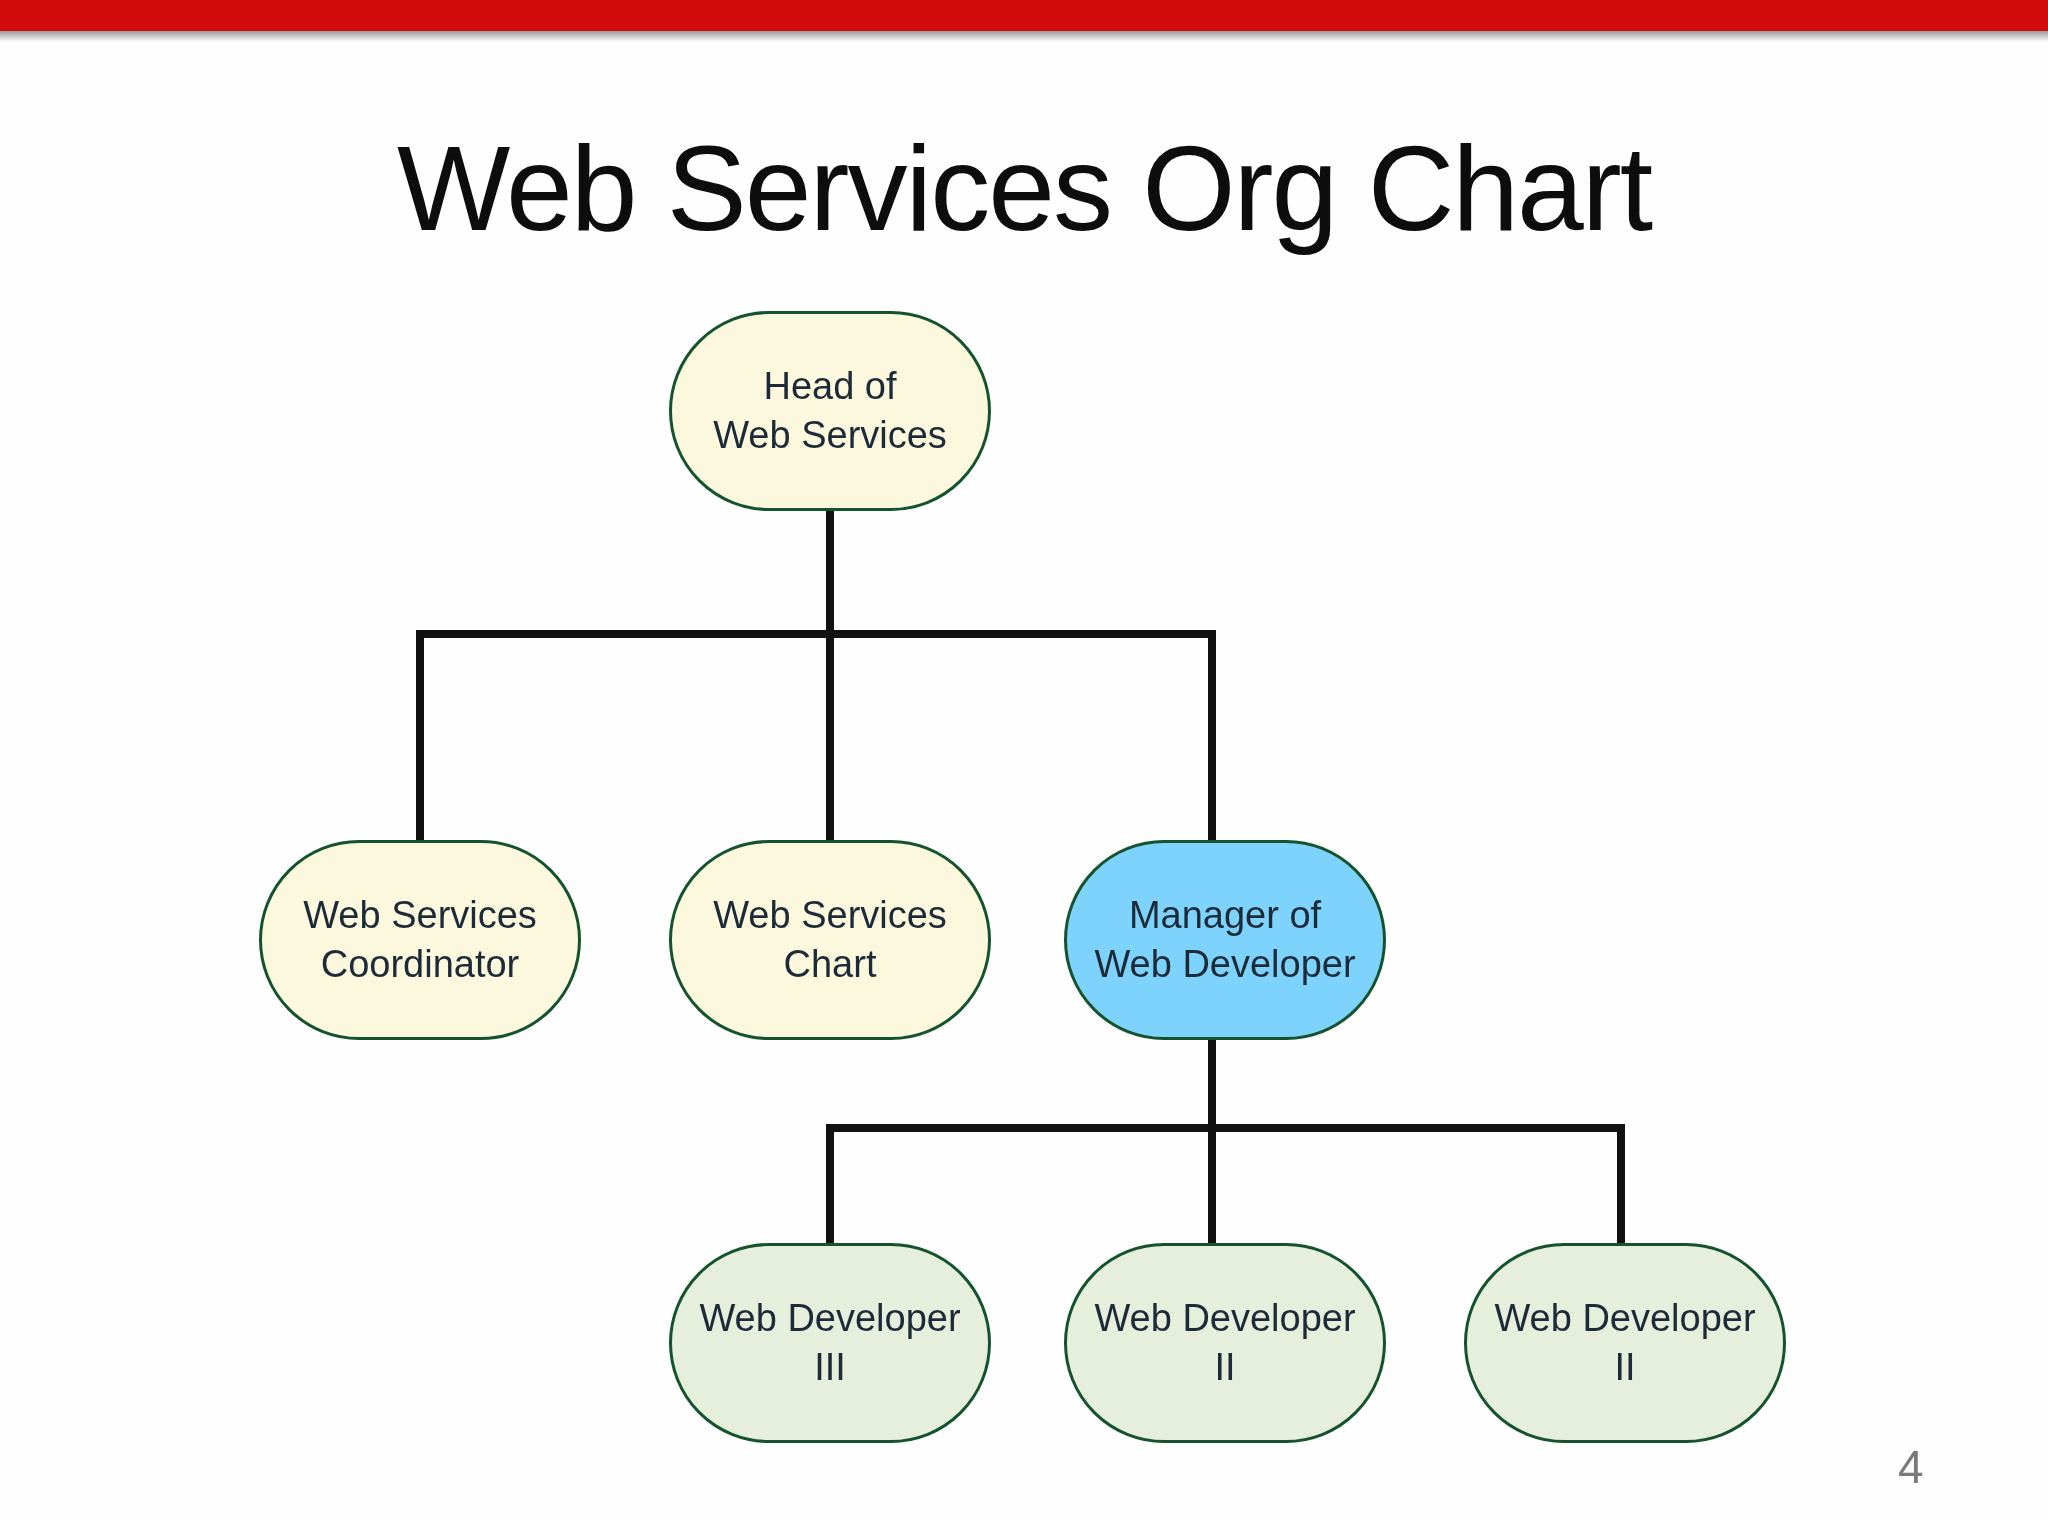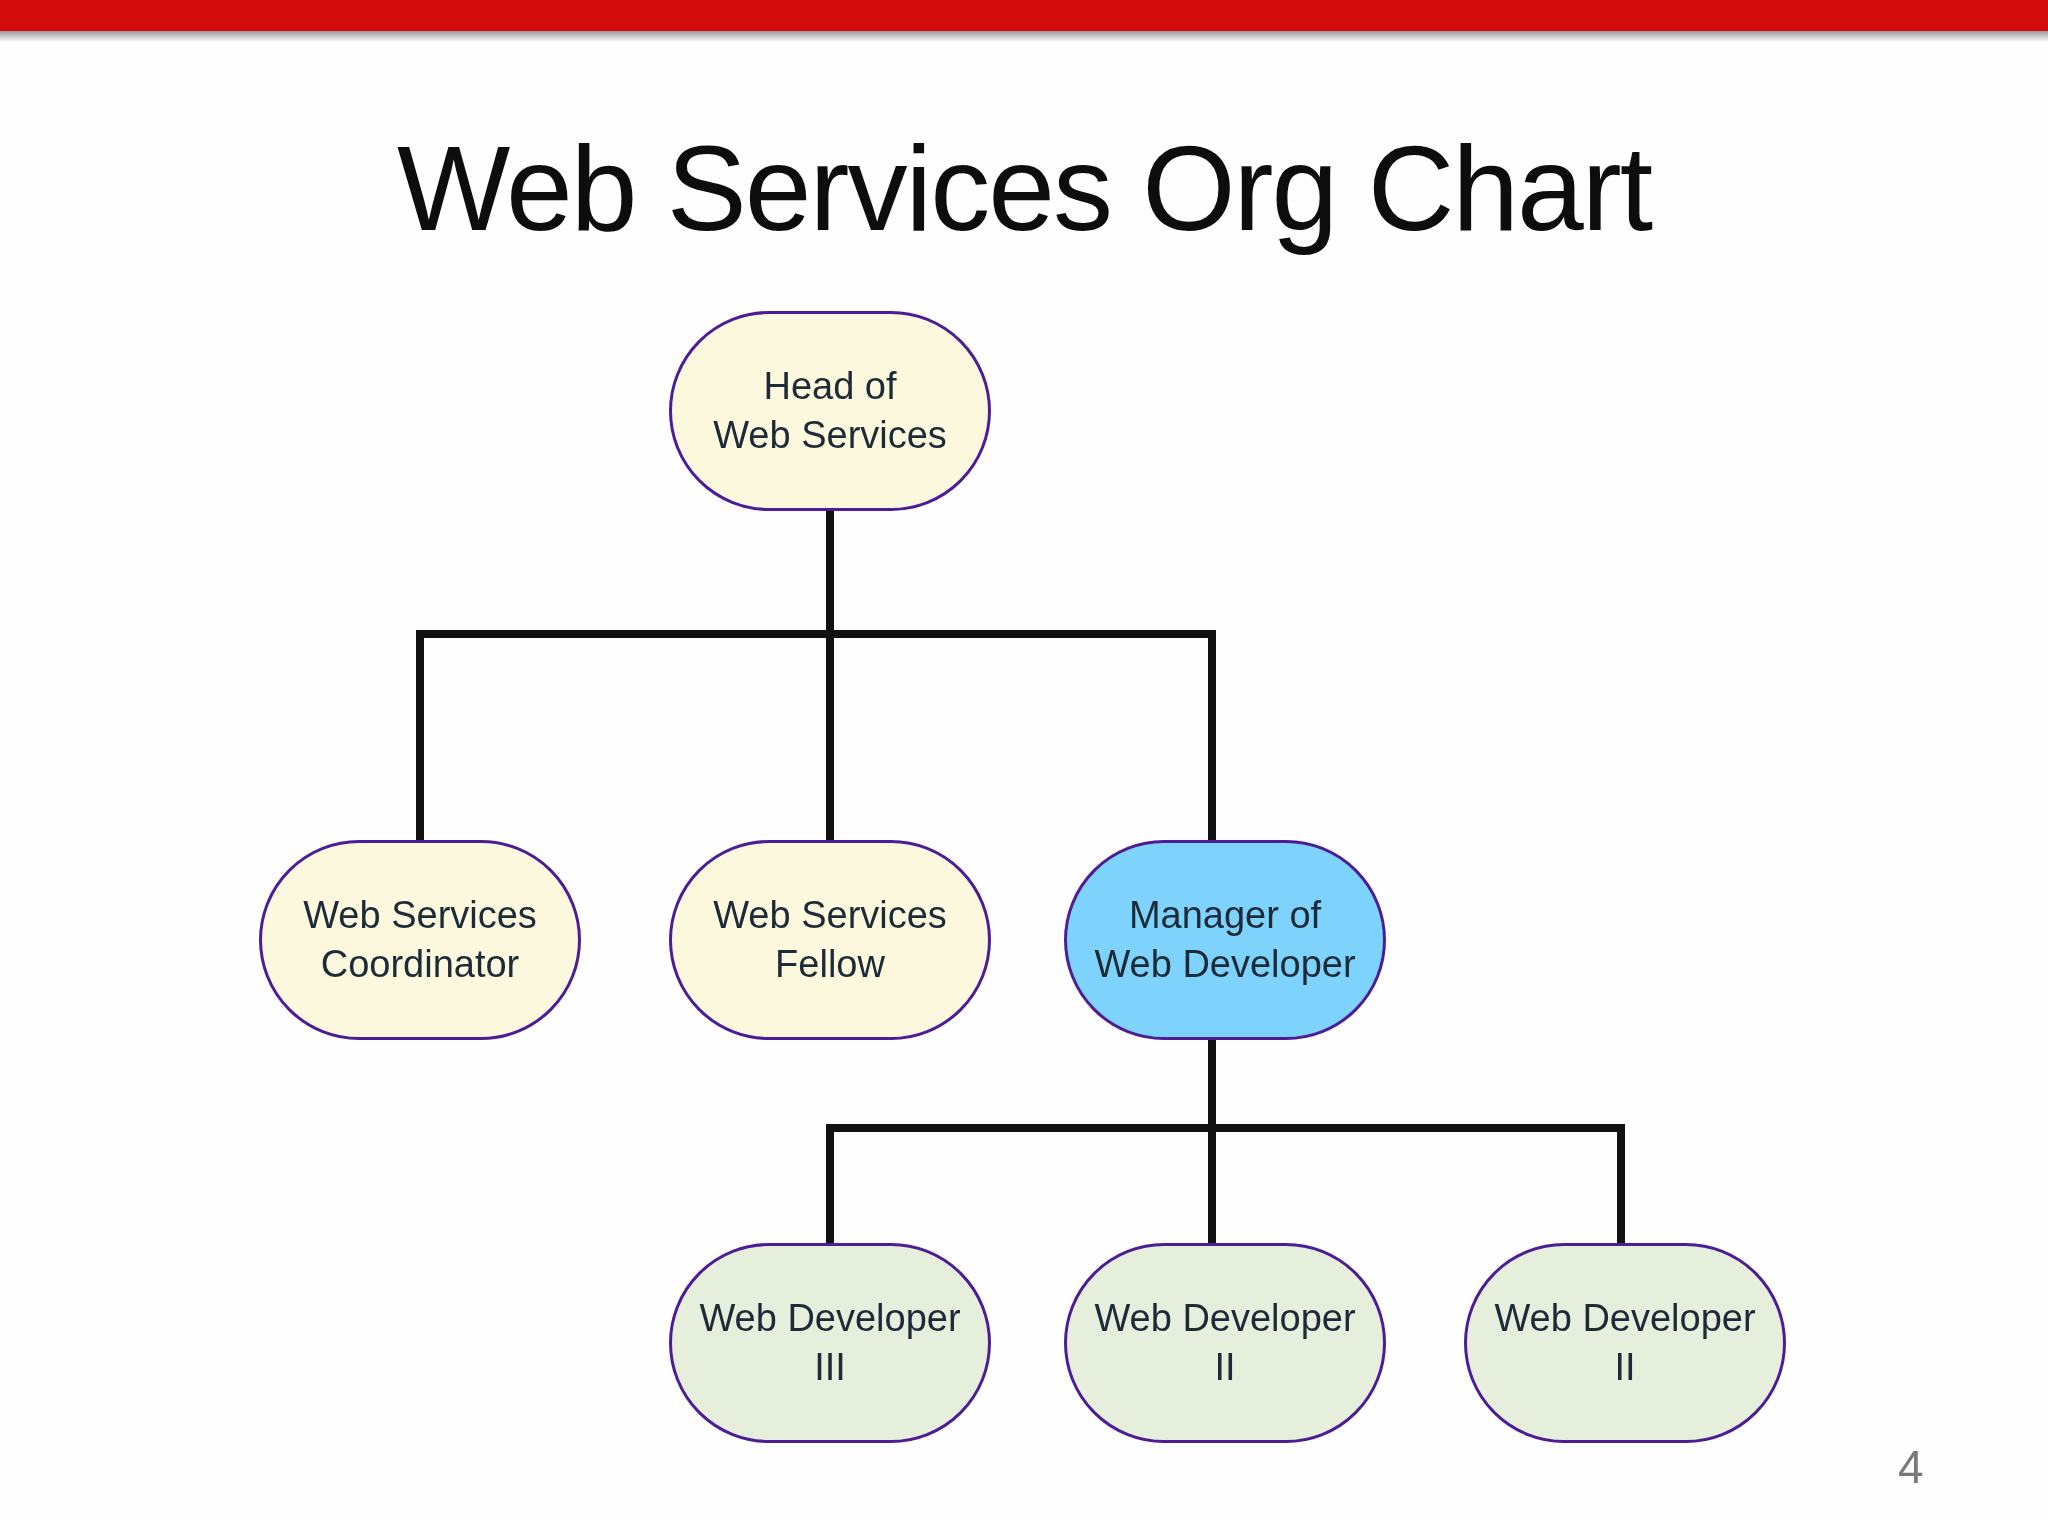"Head of" .org-node { border: 3px solid #4c1d95 -> 3px solid #14532d }
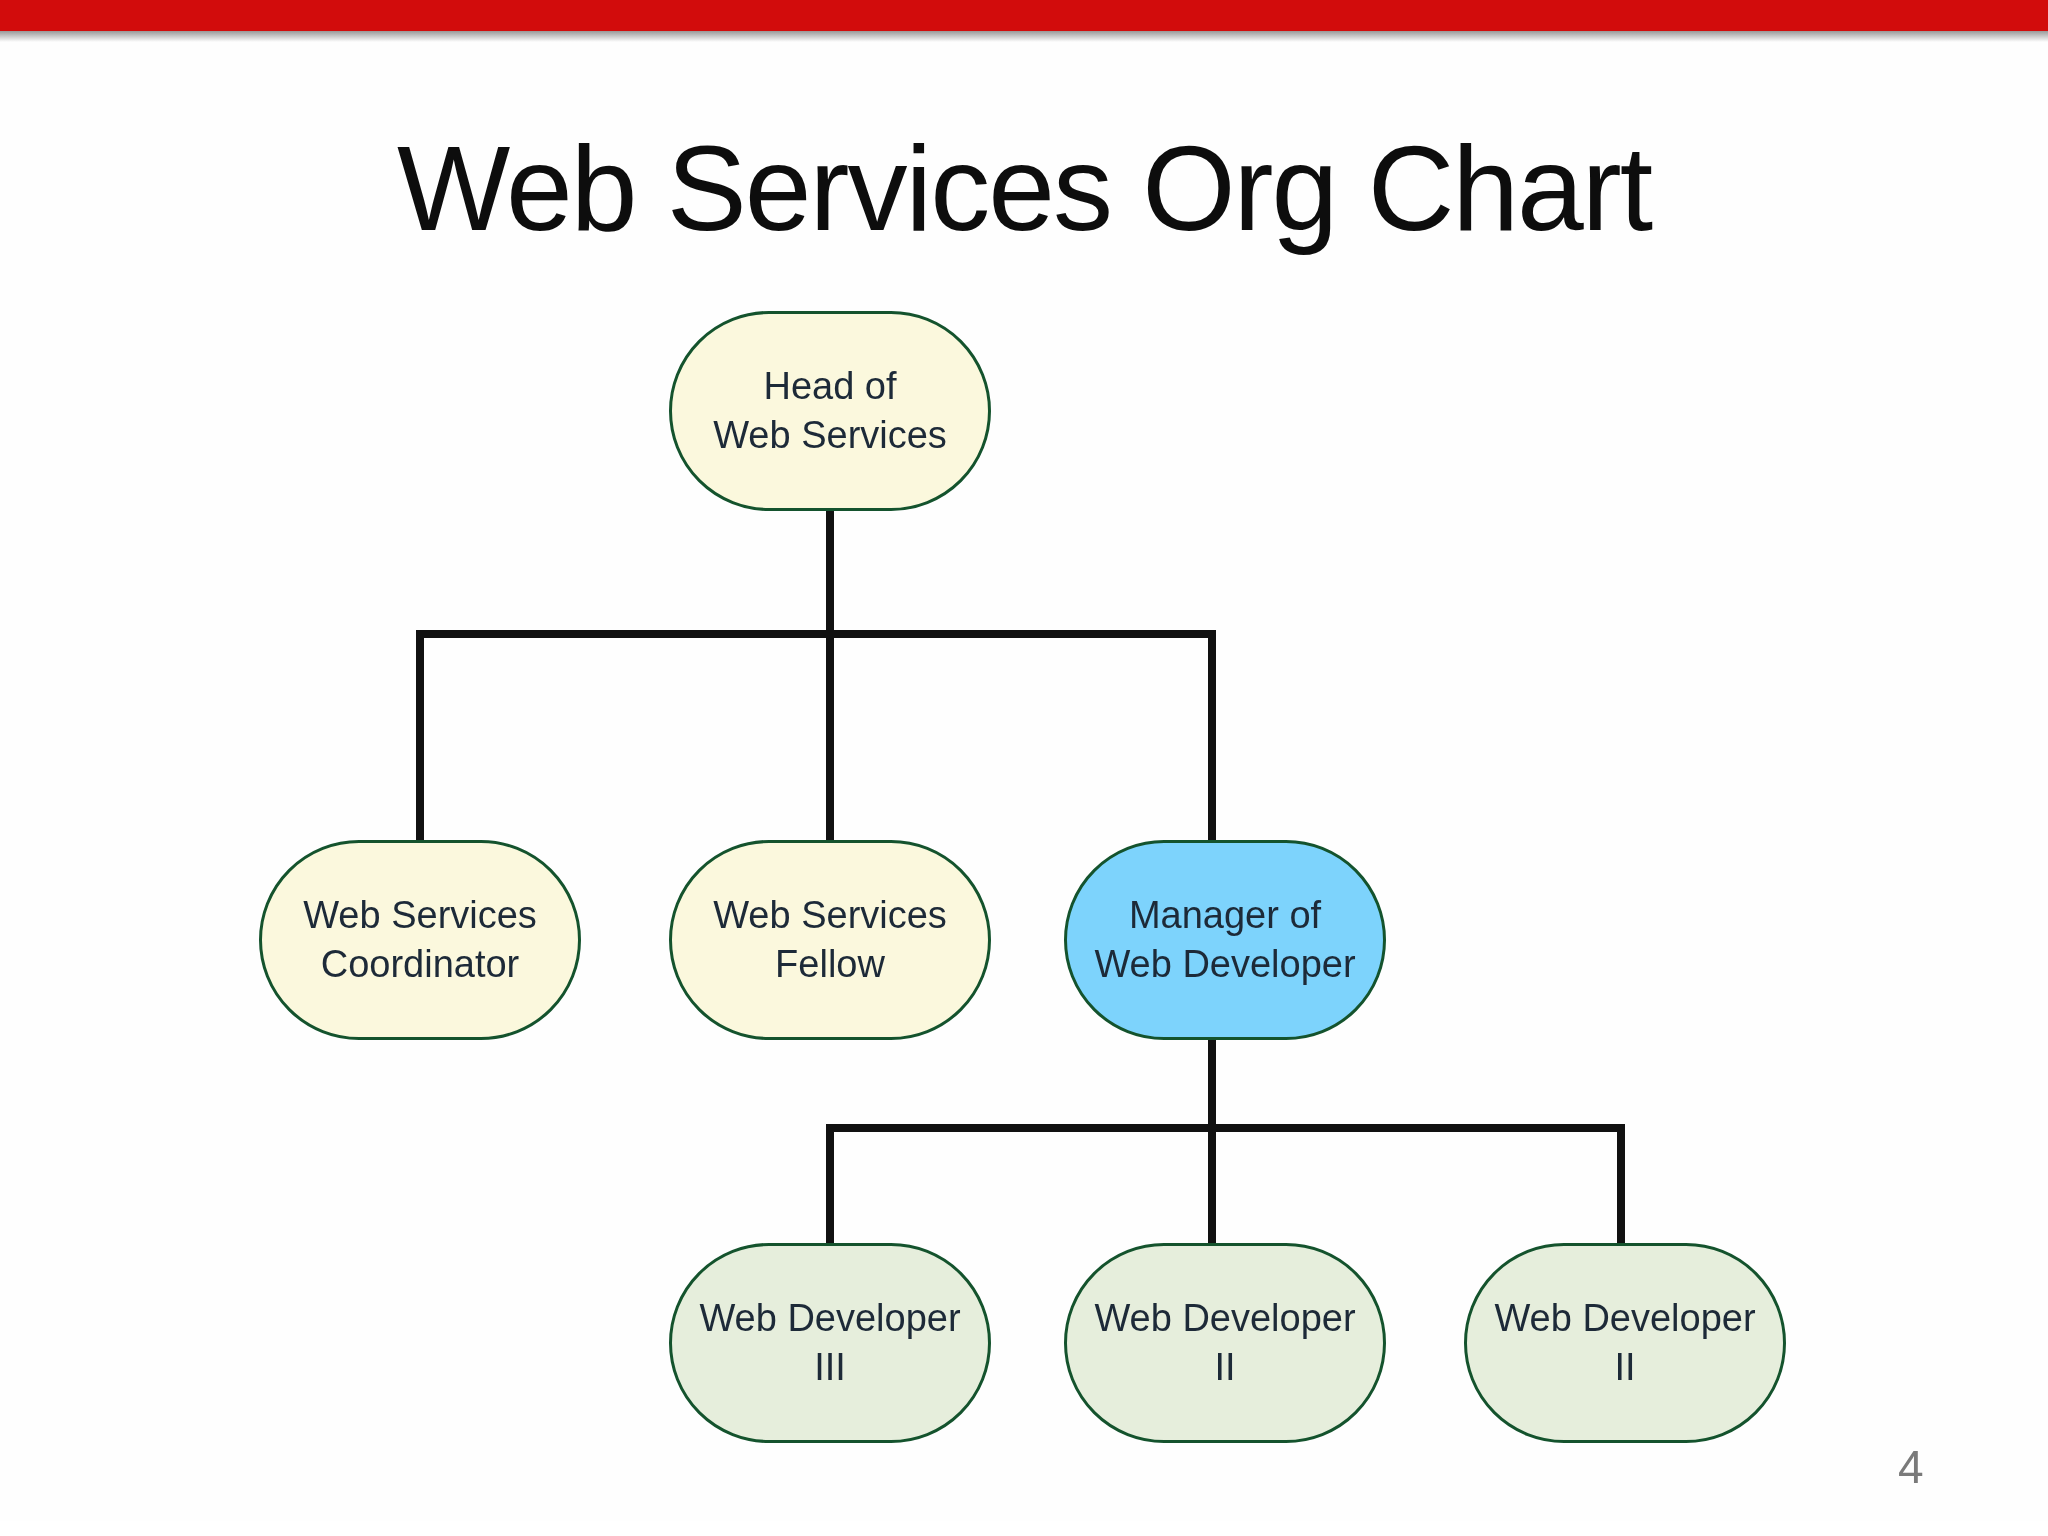"Fellow" span { text: Fellow -> Chart }
